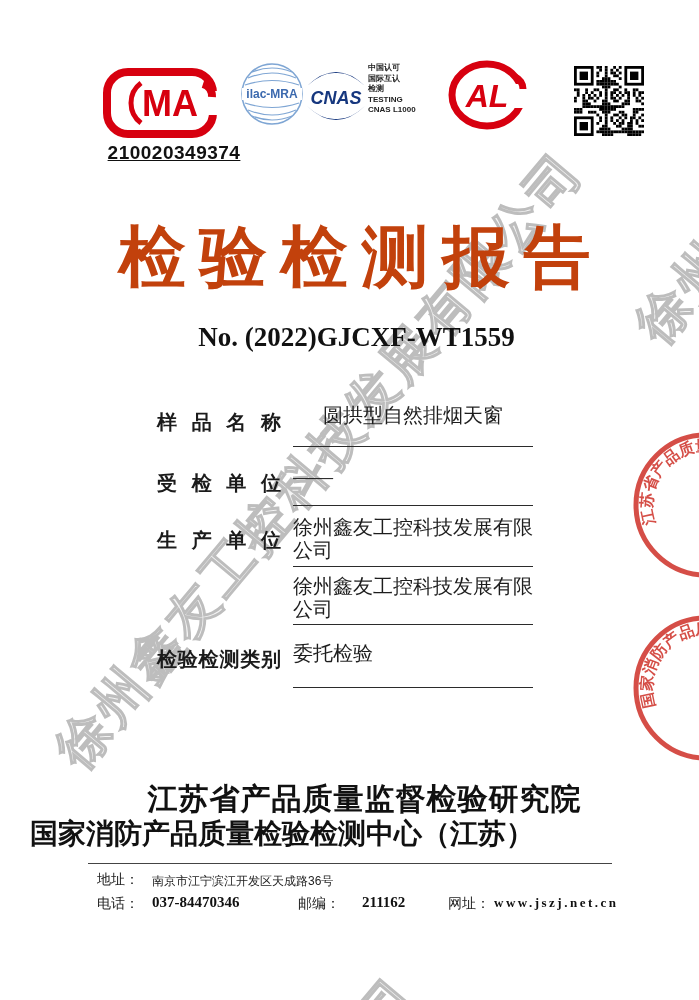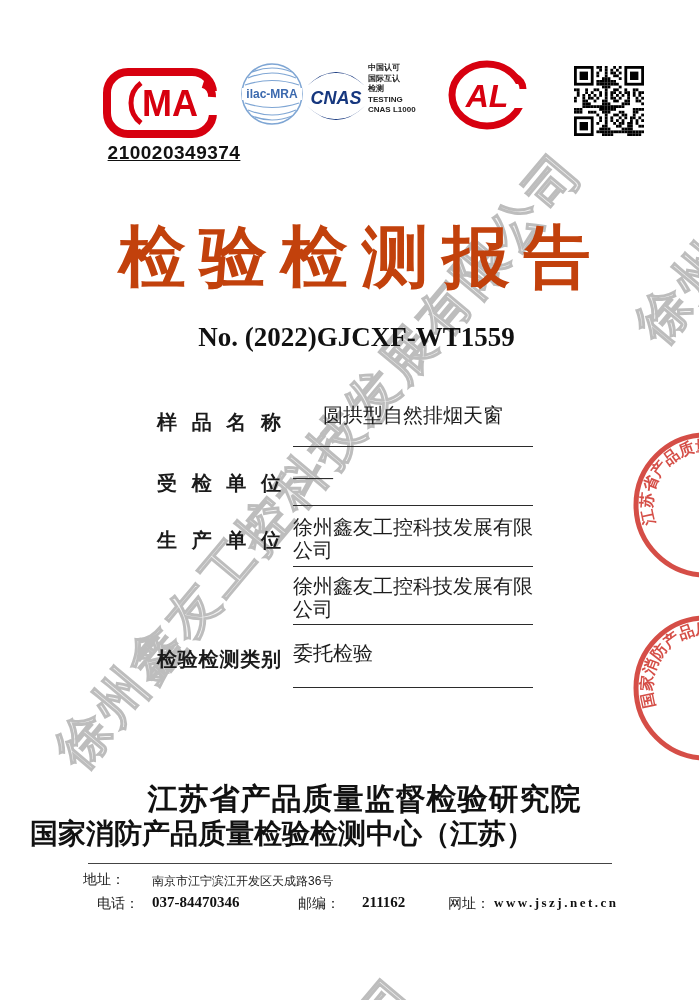"地址：" .addr-label { left: 83px -> 97px }
